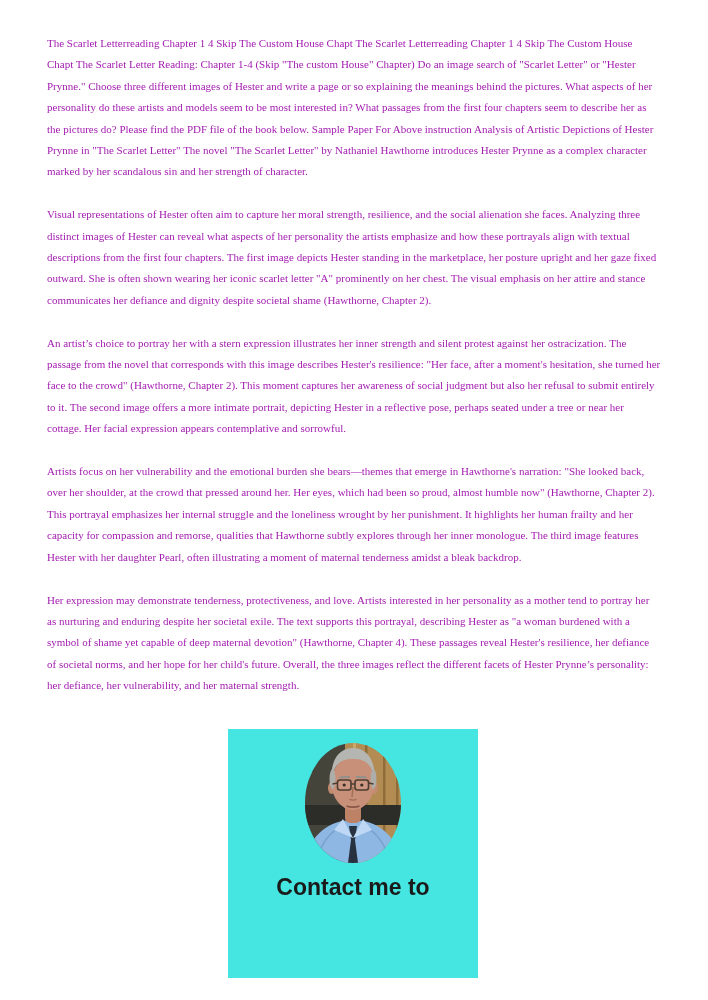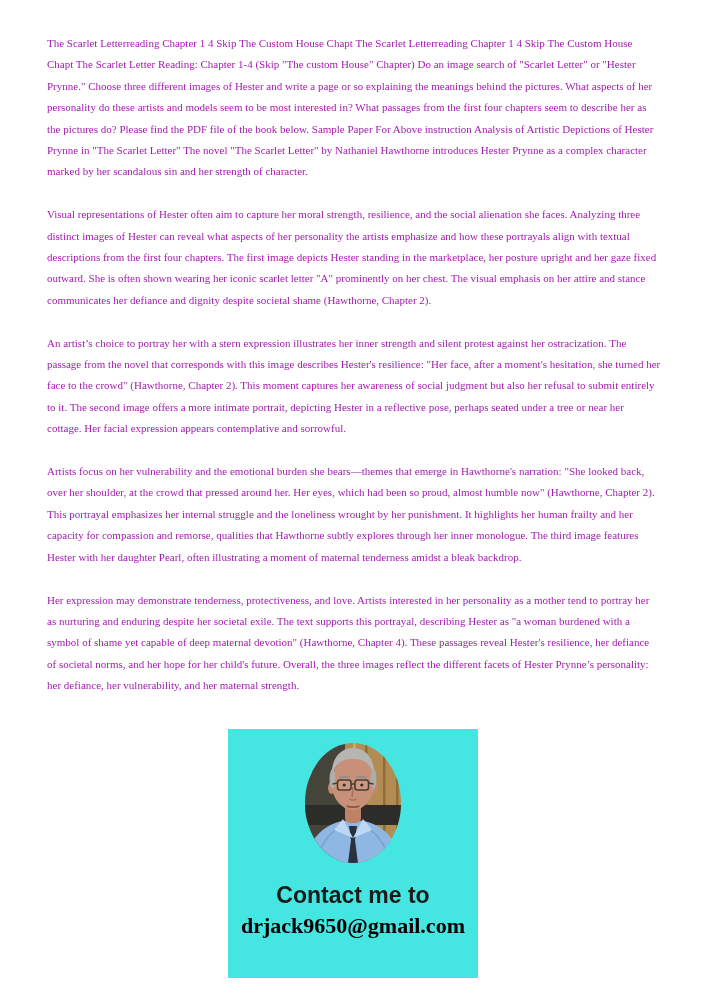"Contact me to" .headline { margin-top: 17px -> 9px }
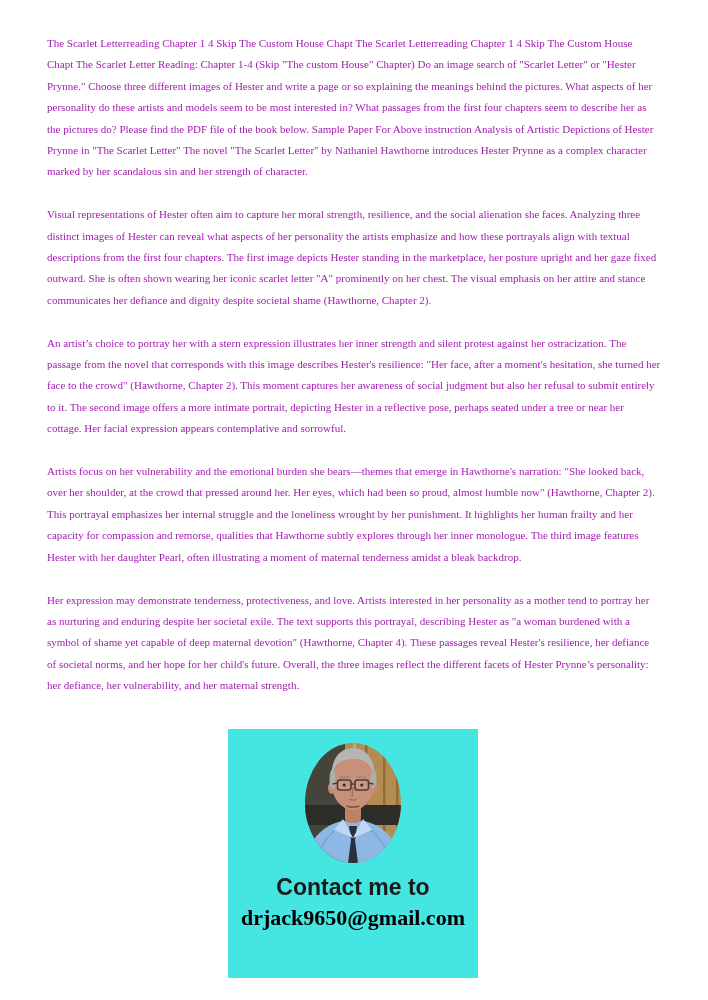"drjack9650@gmail.com" div.email-line { html: <div>drjack9650@gmail.com</div> -> none }
